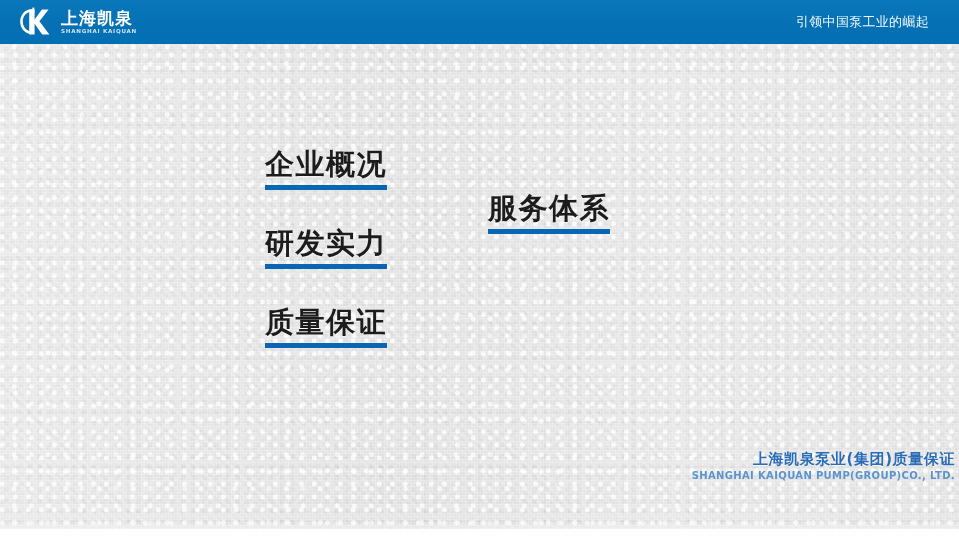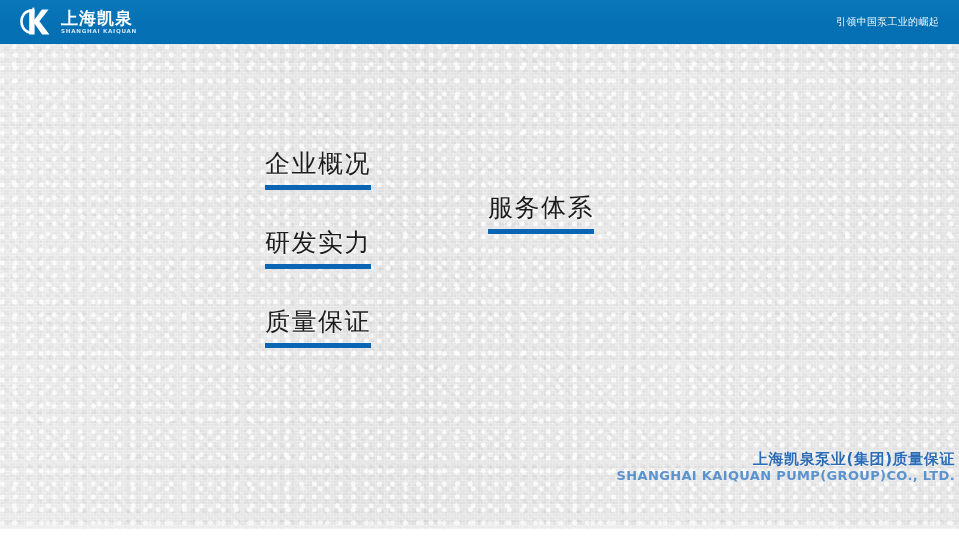"引领中国泵工业的崛起" .header-slogan { font-size: 10px -> 13px; right: 20px -> 30px }
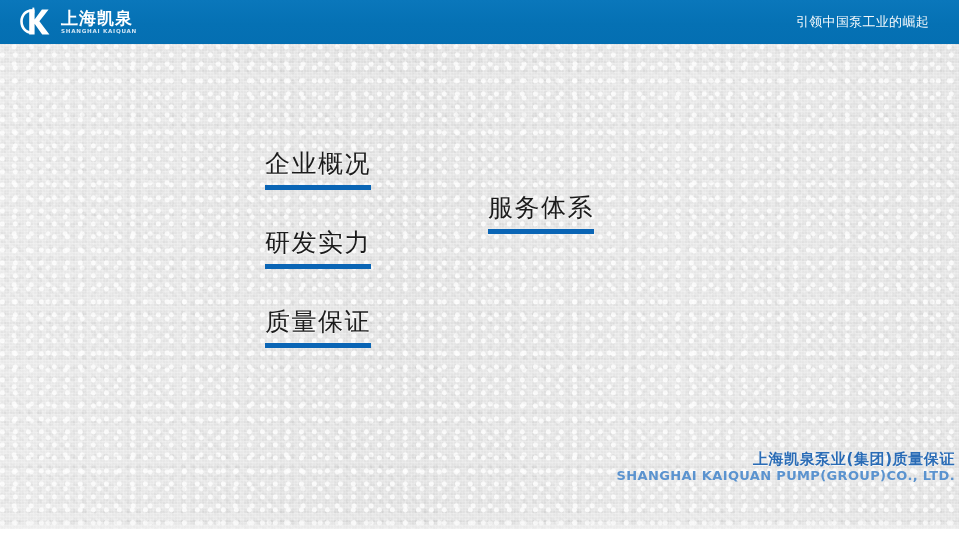"企业概况" .menu-label { font-size: 25px -> 29px; font-weight: normal -> bold }
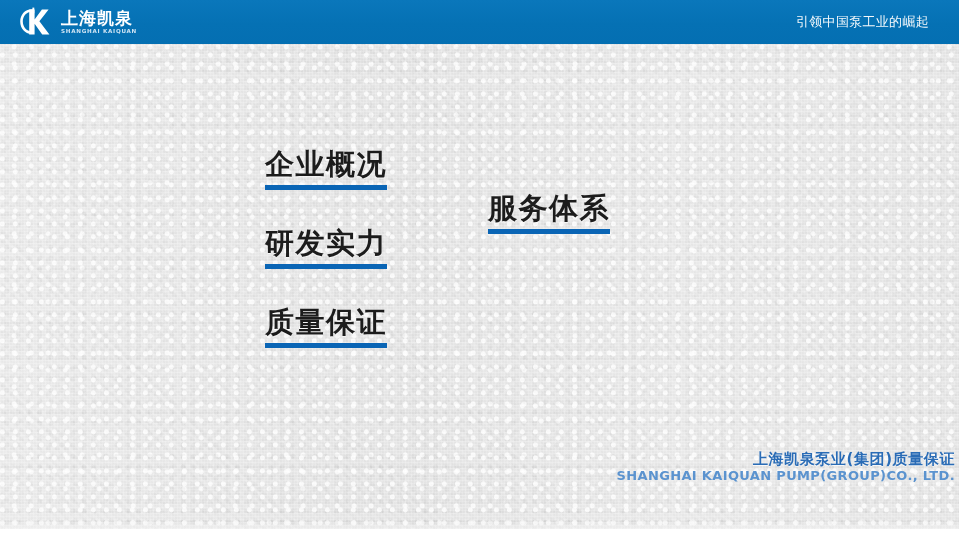"SHANGHAI KAIQUAN PUMP(GROUP)CO., LTD." .footer-en { font-size: 13px -> 10px }
